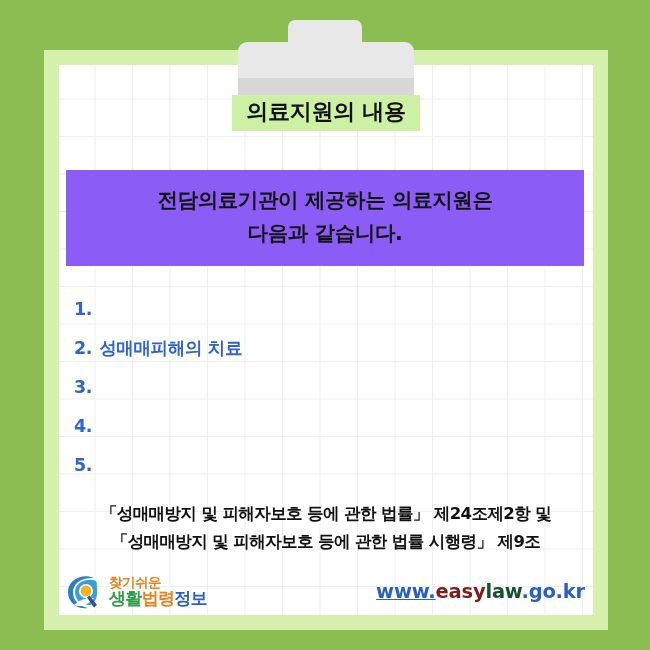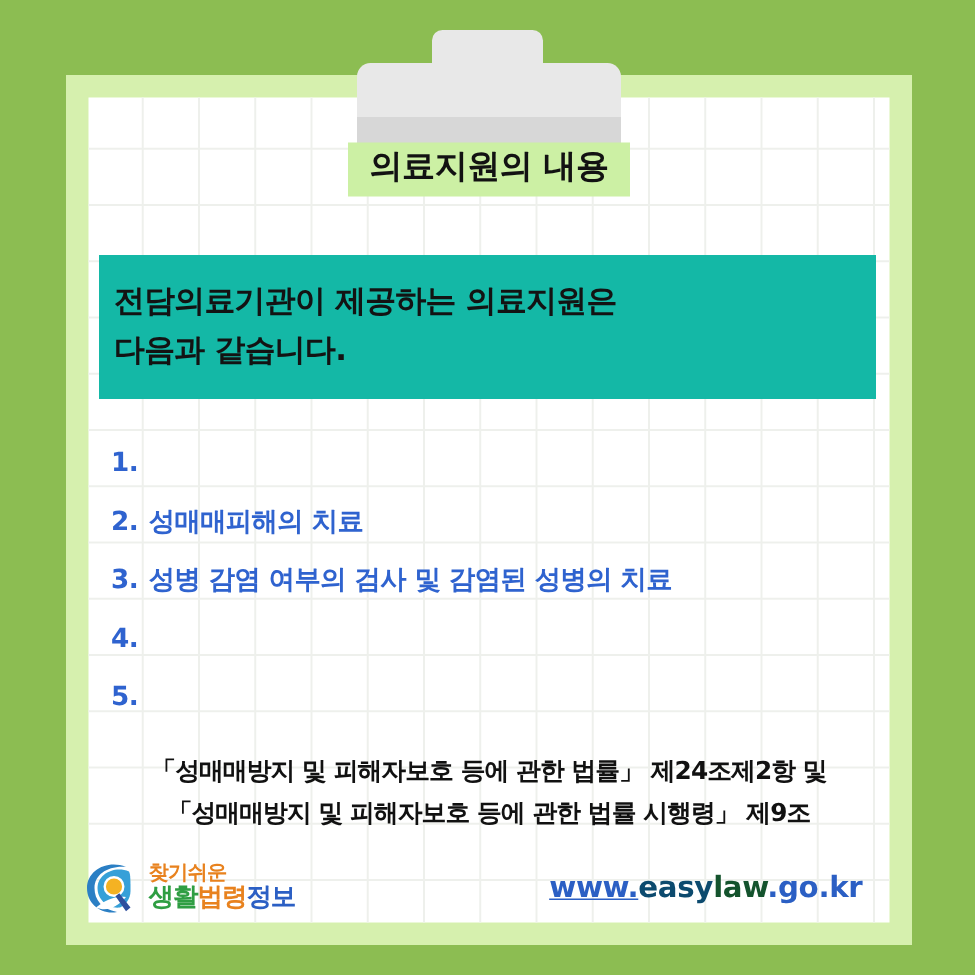"전담의료기관이 제공하는 의료지원은" #summary-box { background: #14b8a6 -> #8b5cf6; text-align: left -> center }
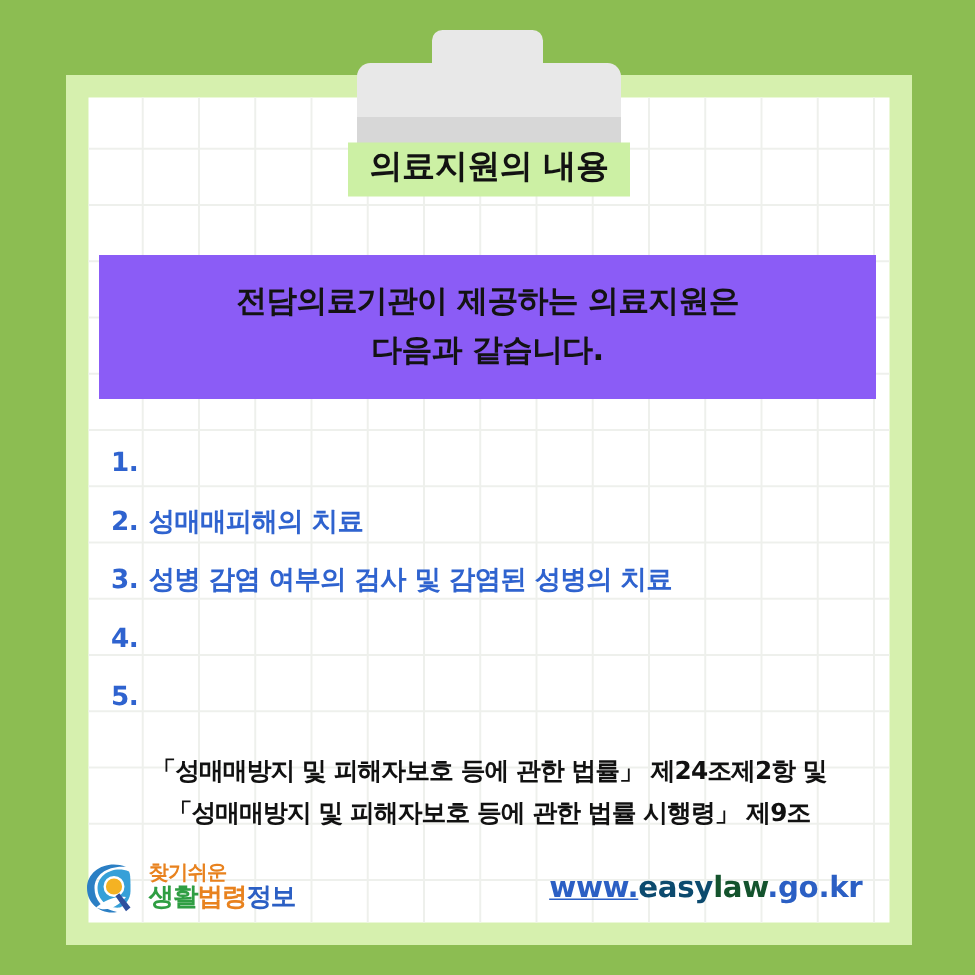"성병 감염 여부의 검사 및" span.list-label { html: <span>성병 감염 여부의 검사 및 감염된 성병의 치료</span> -> none }
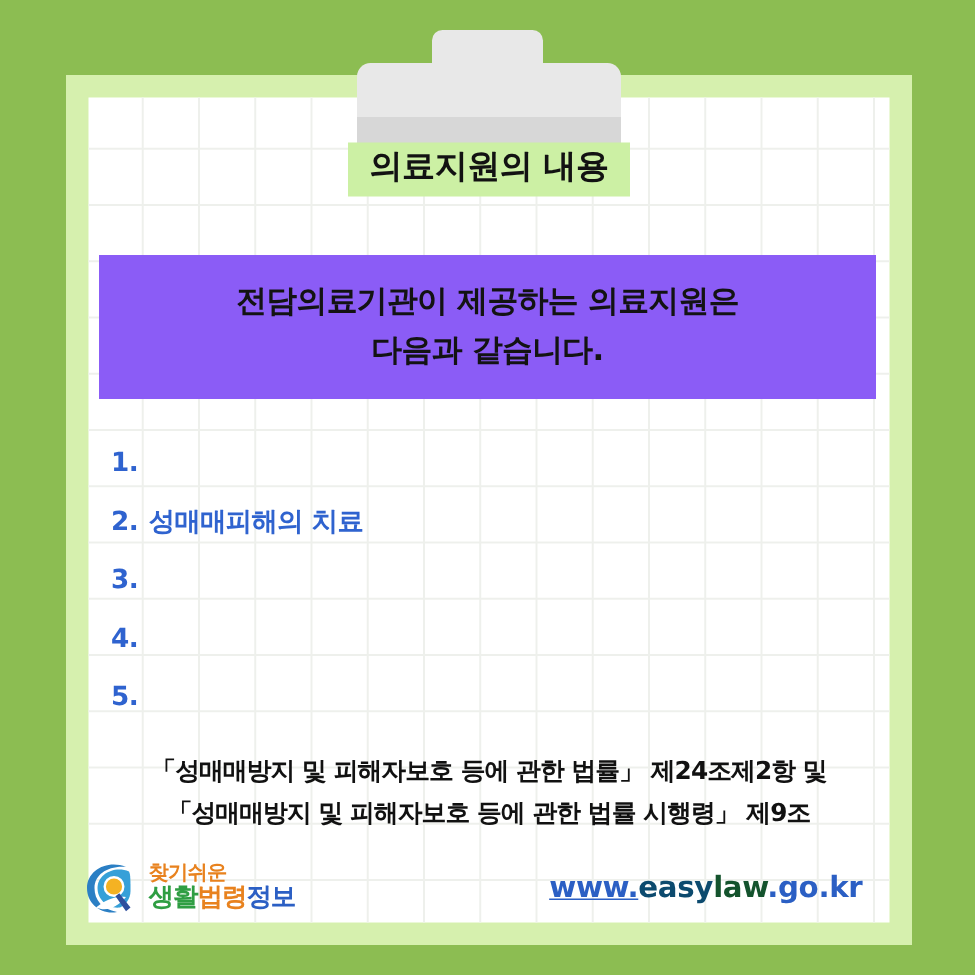"찾기쉬운" #footer-bar { left: 49px -> 59px }
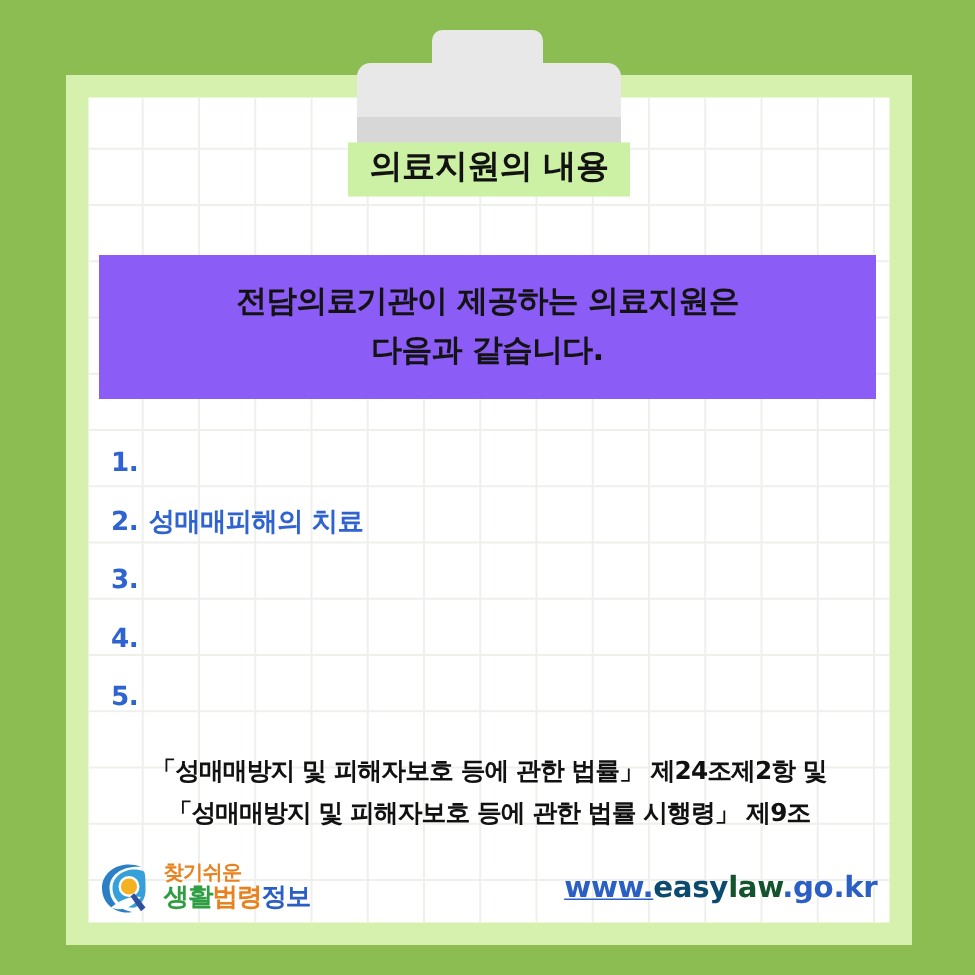"easy" #site-url .u-easy { color: #0c4a6e -> #7f1d1d }
